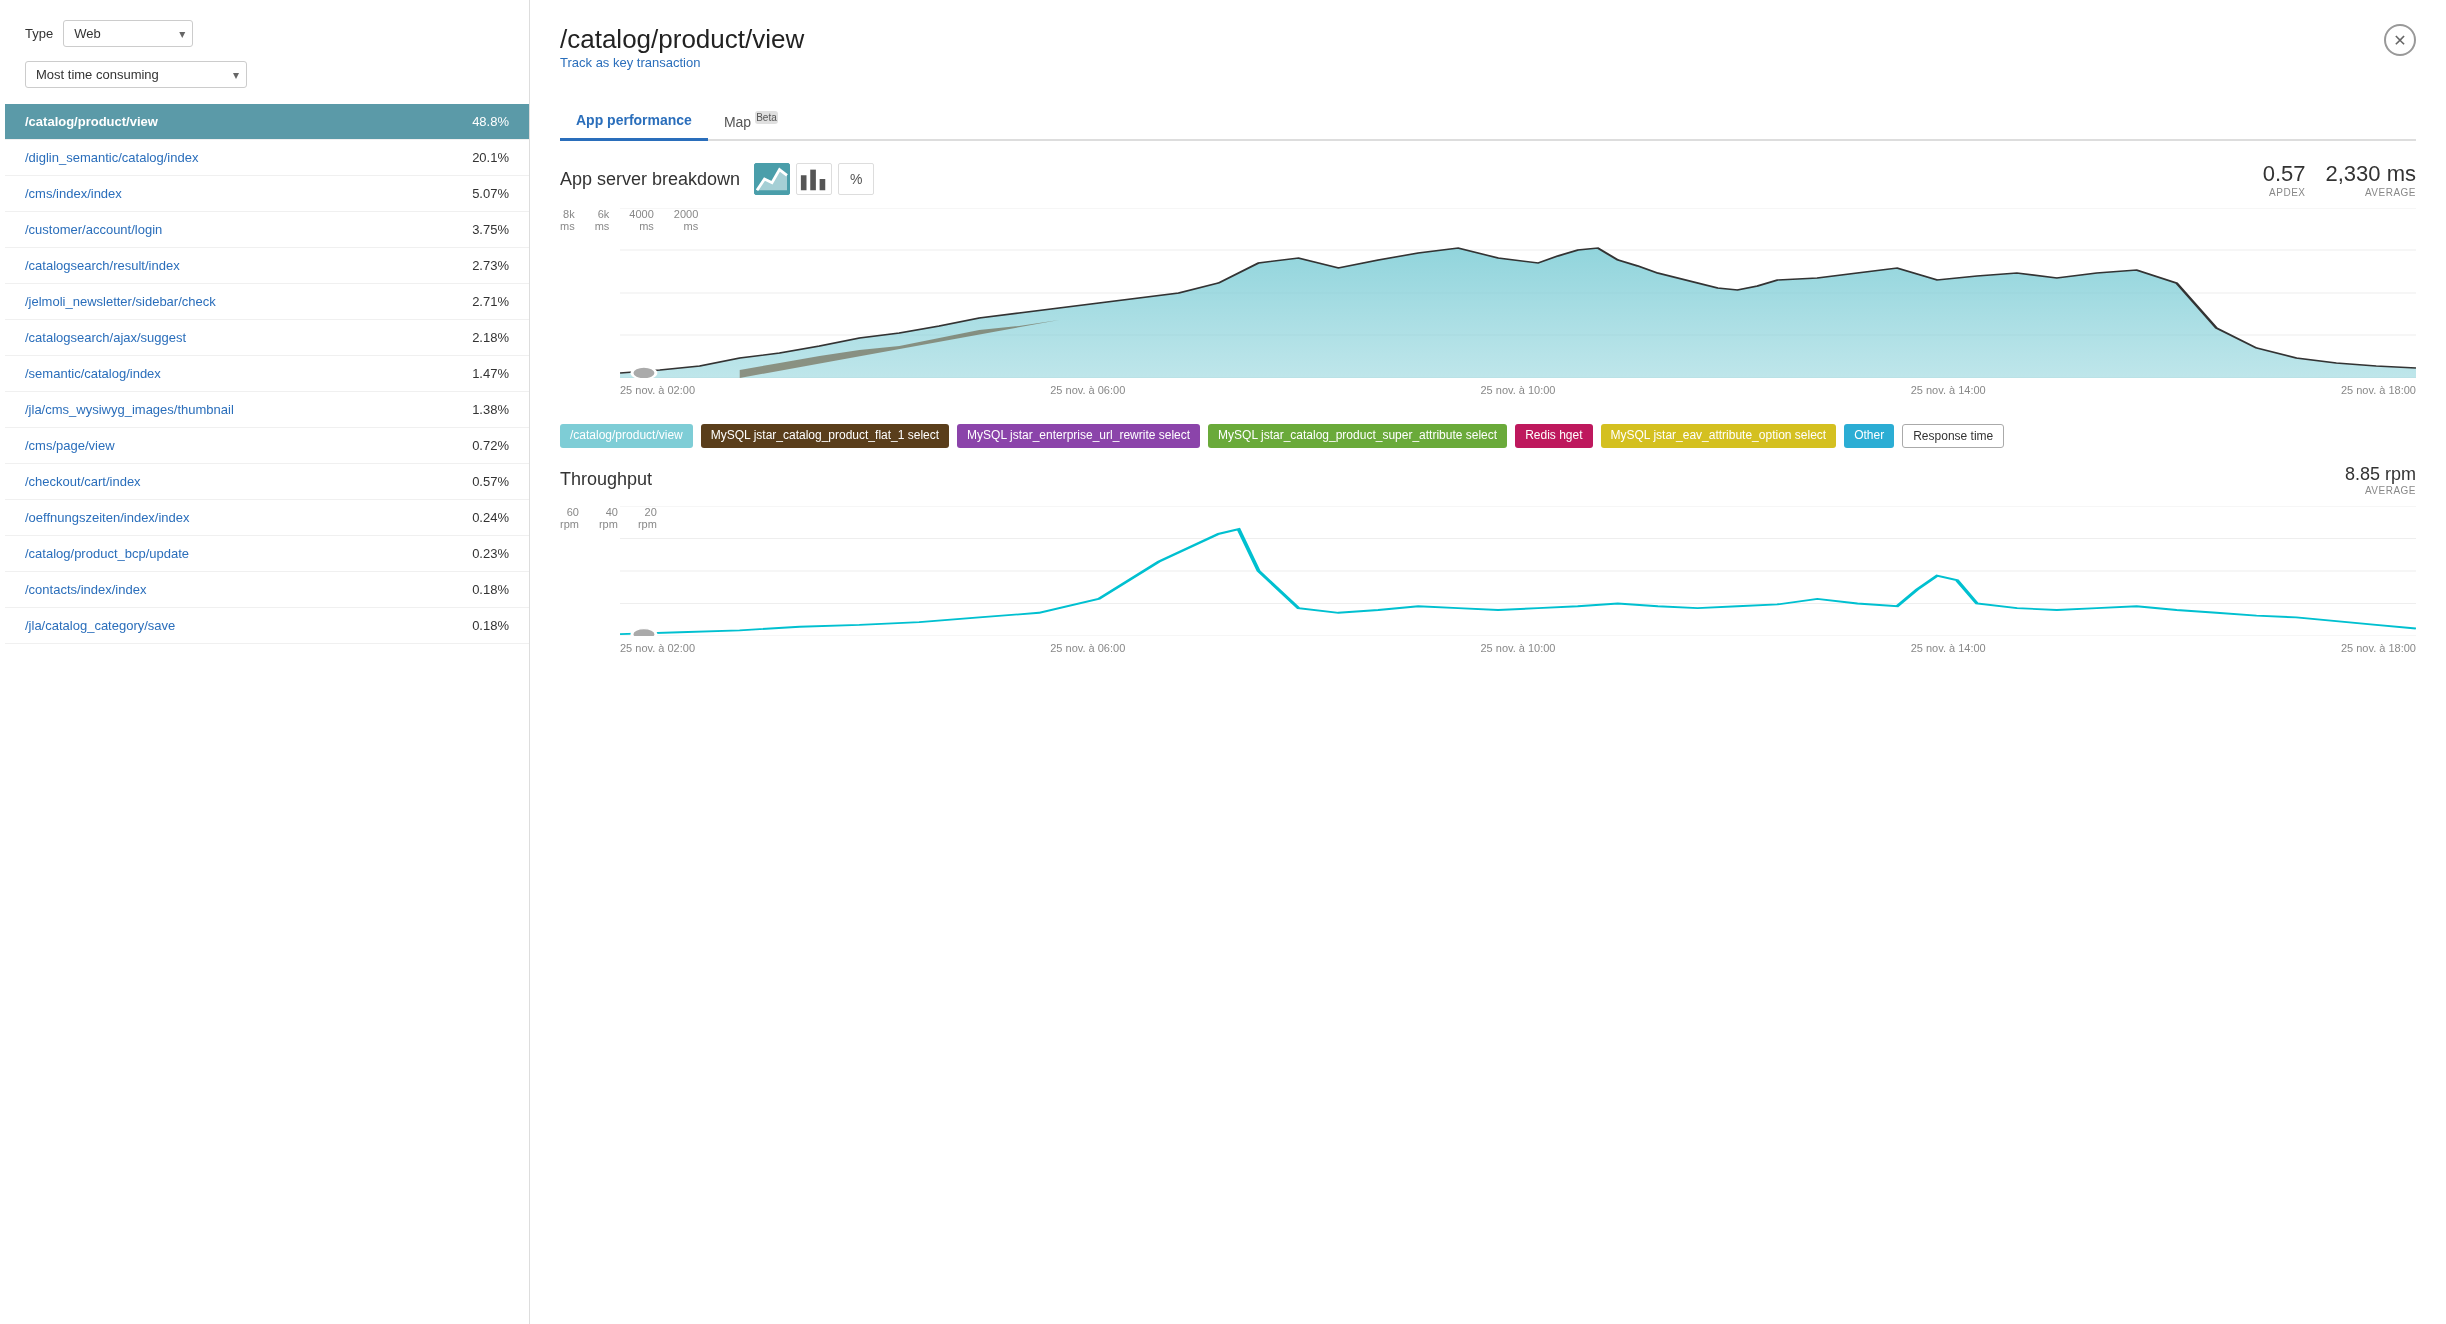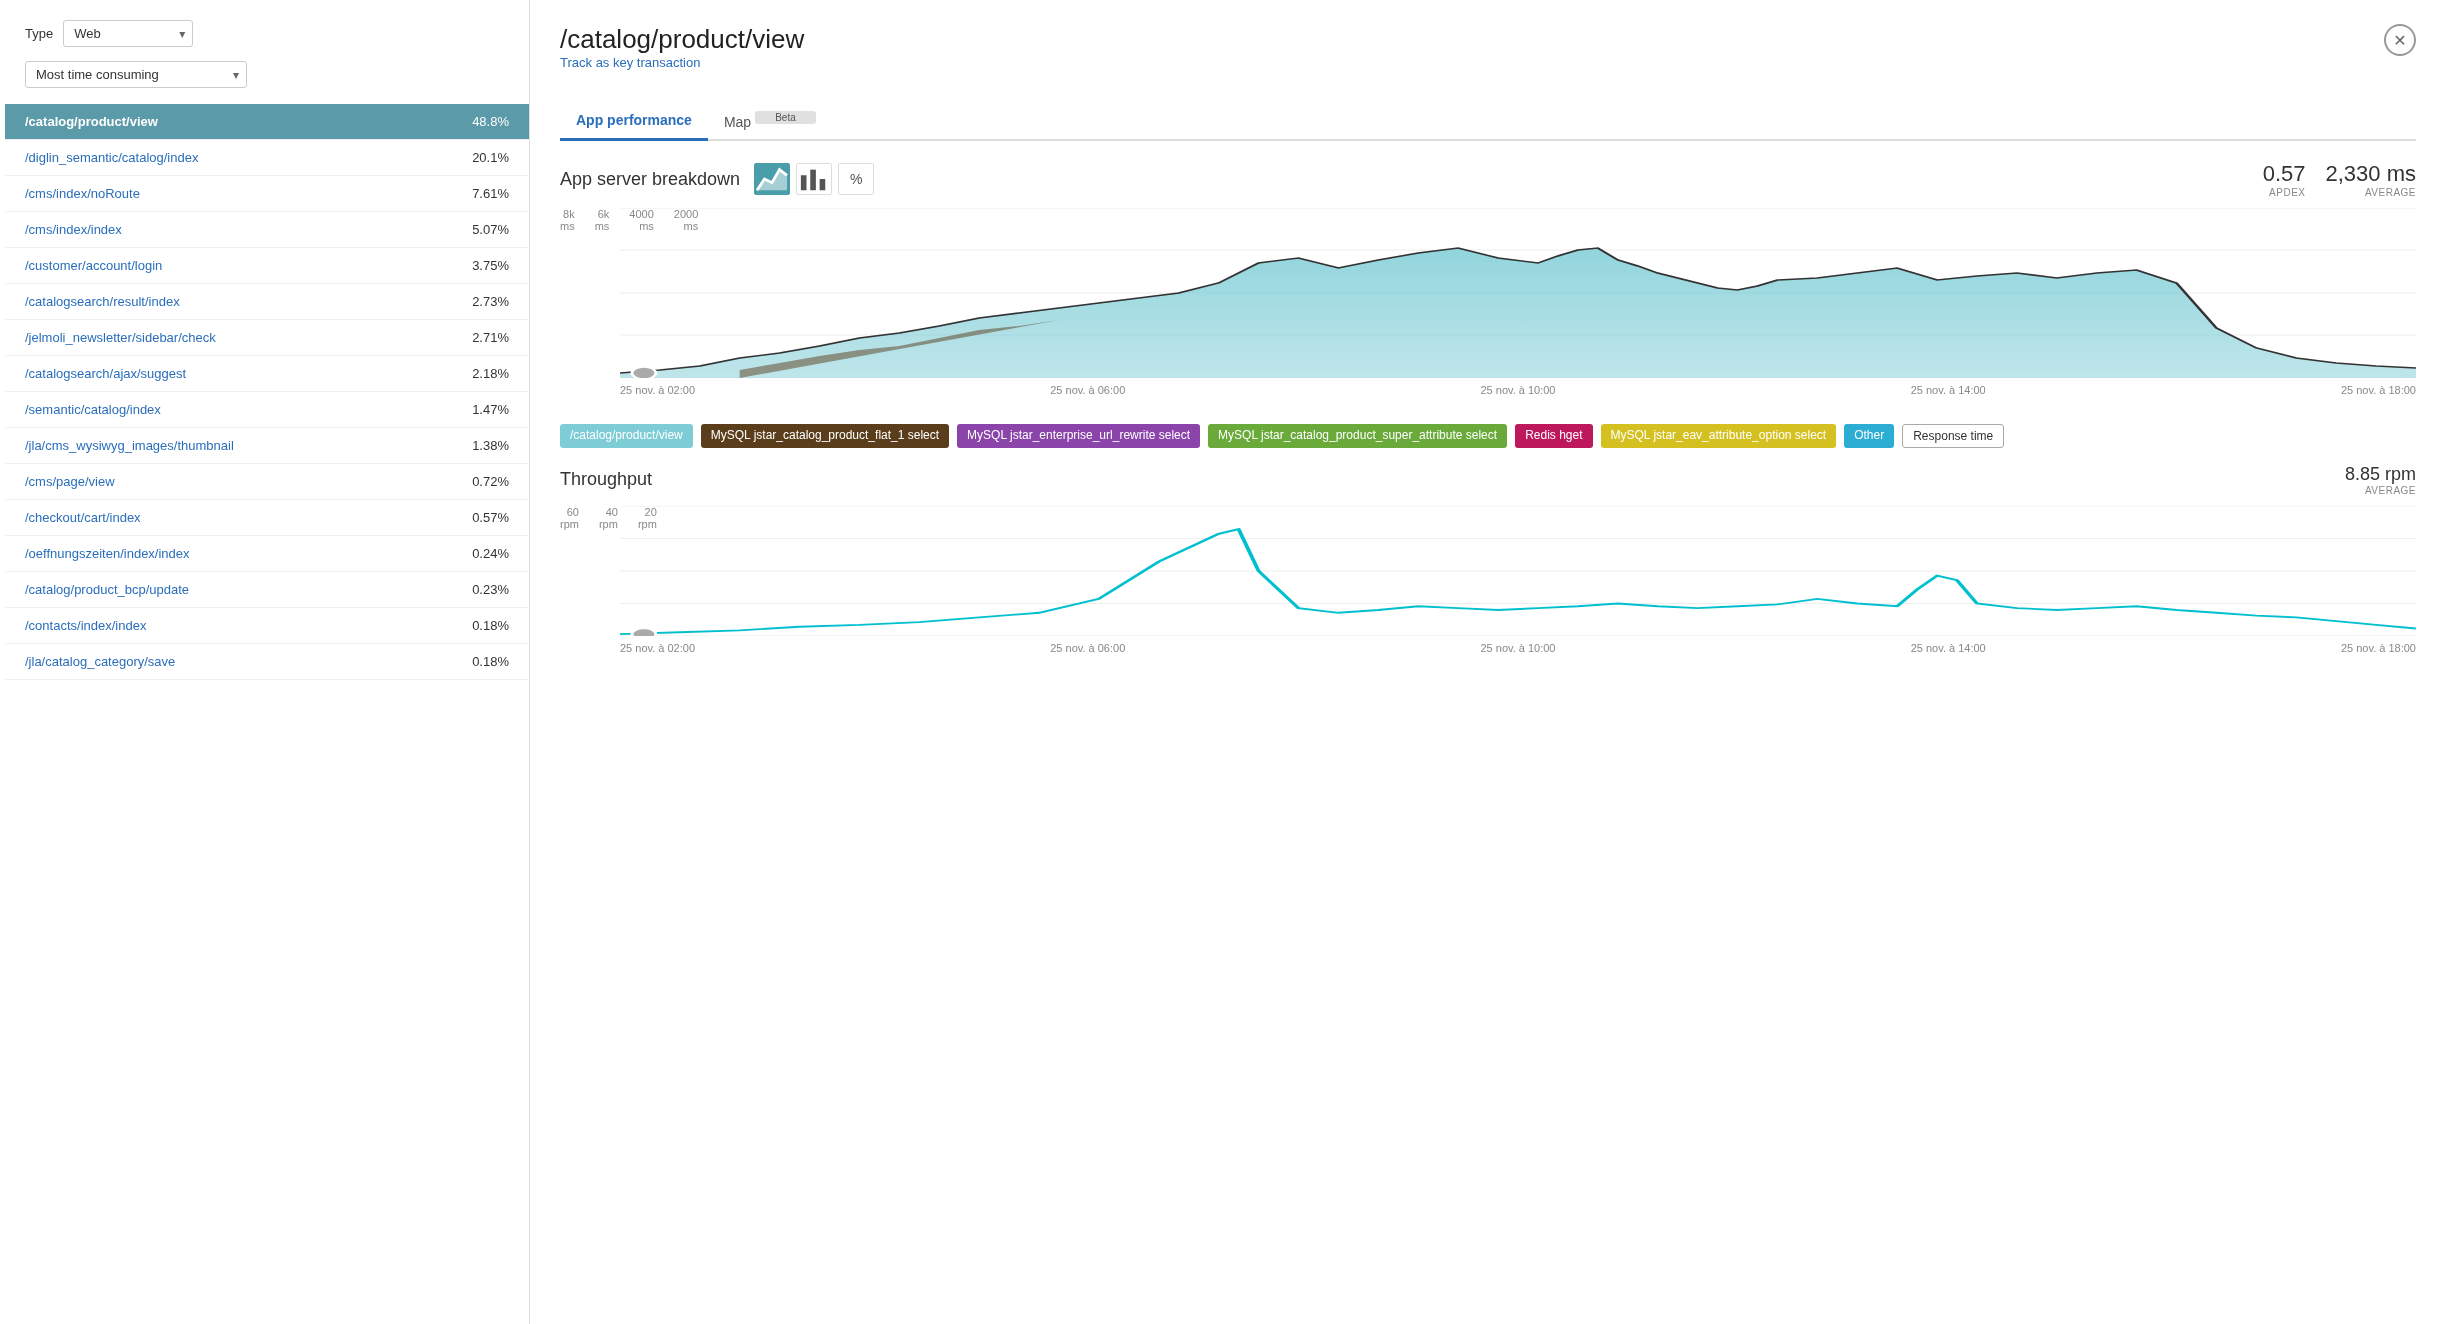"Beta" .tab-beta { padding: 1px 20px -> 1px 1px }
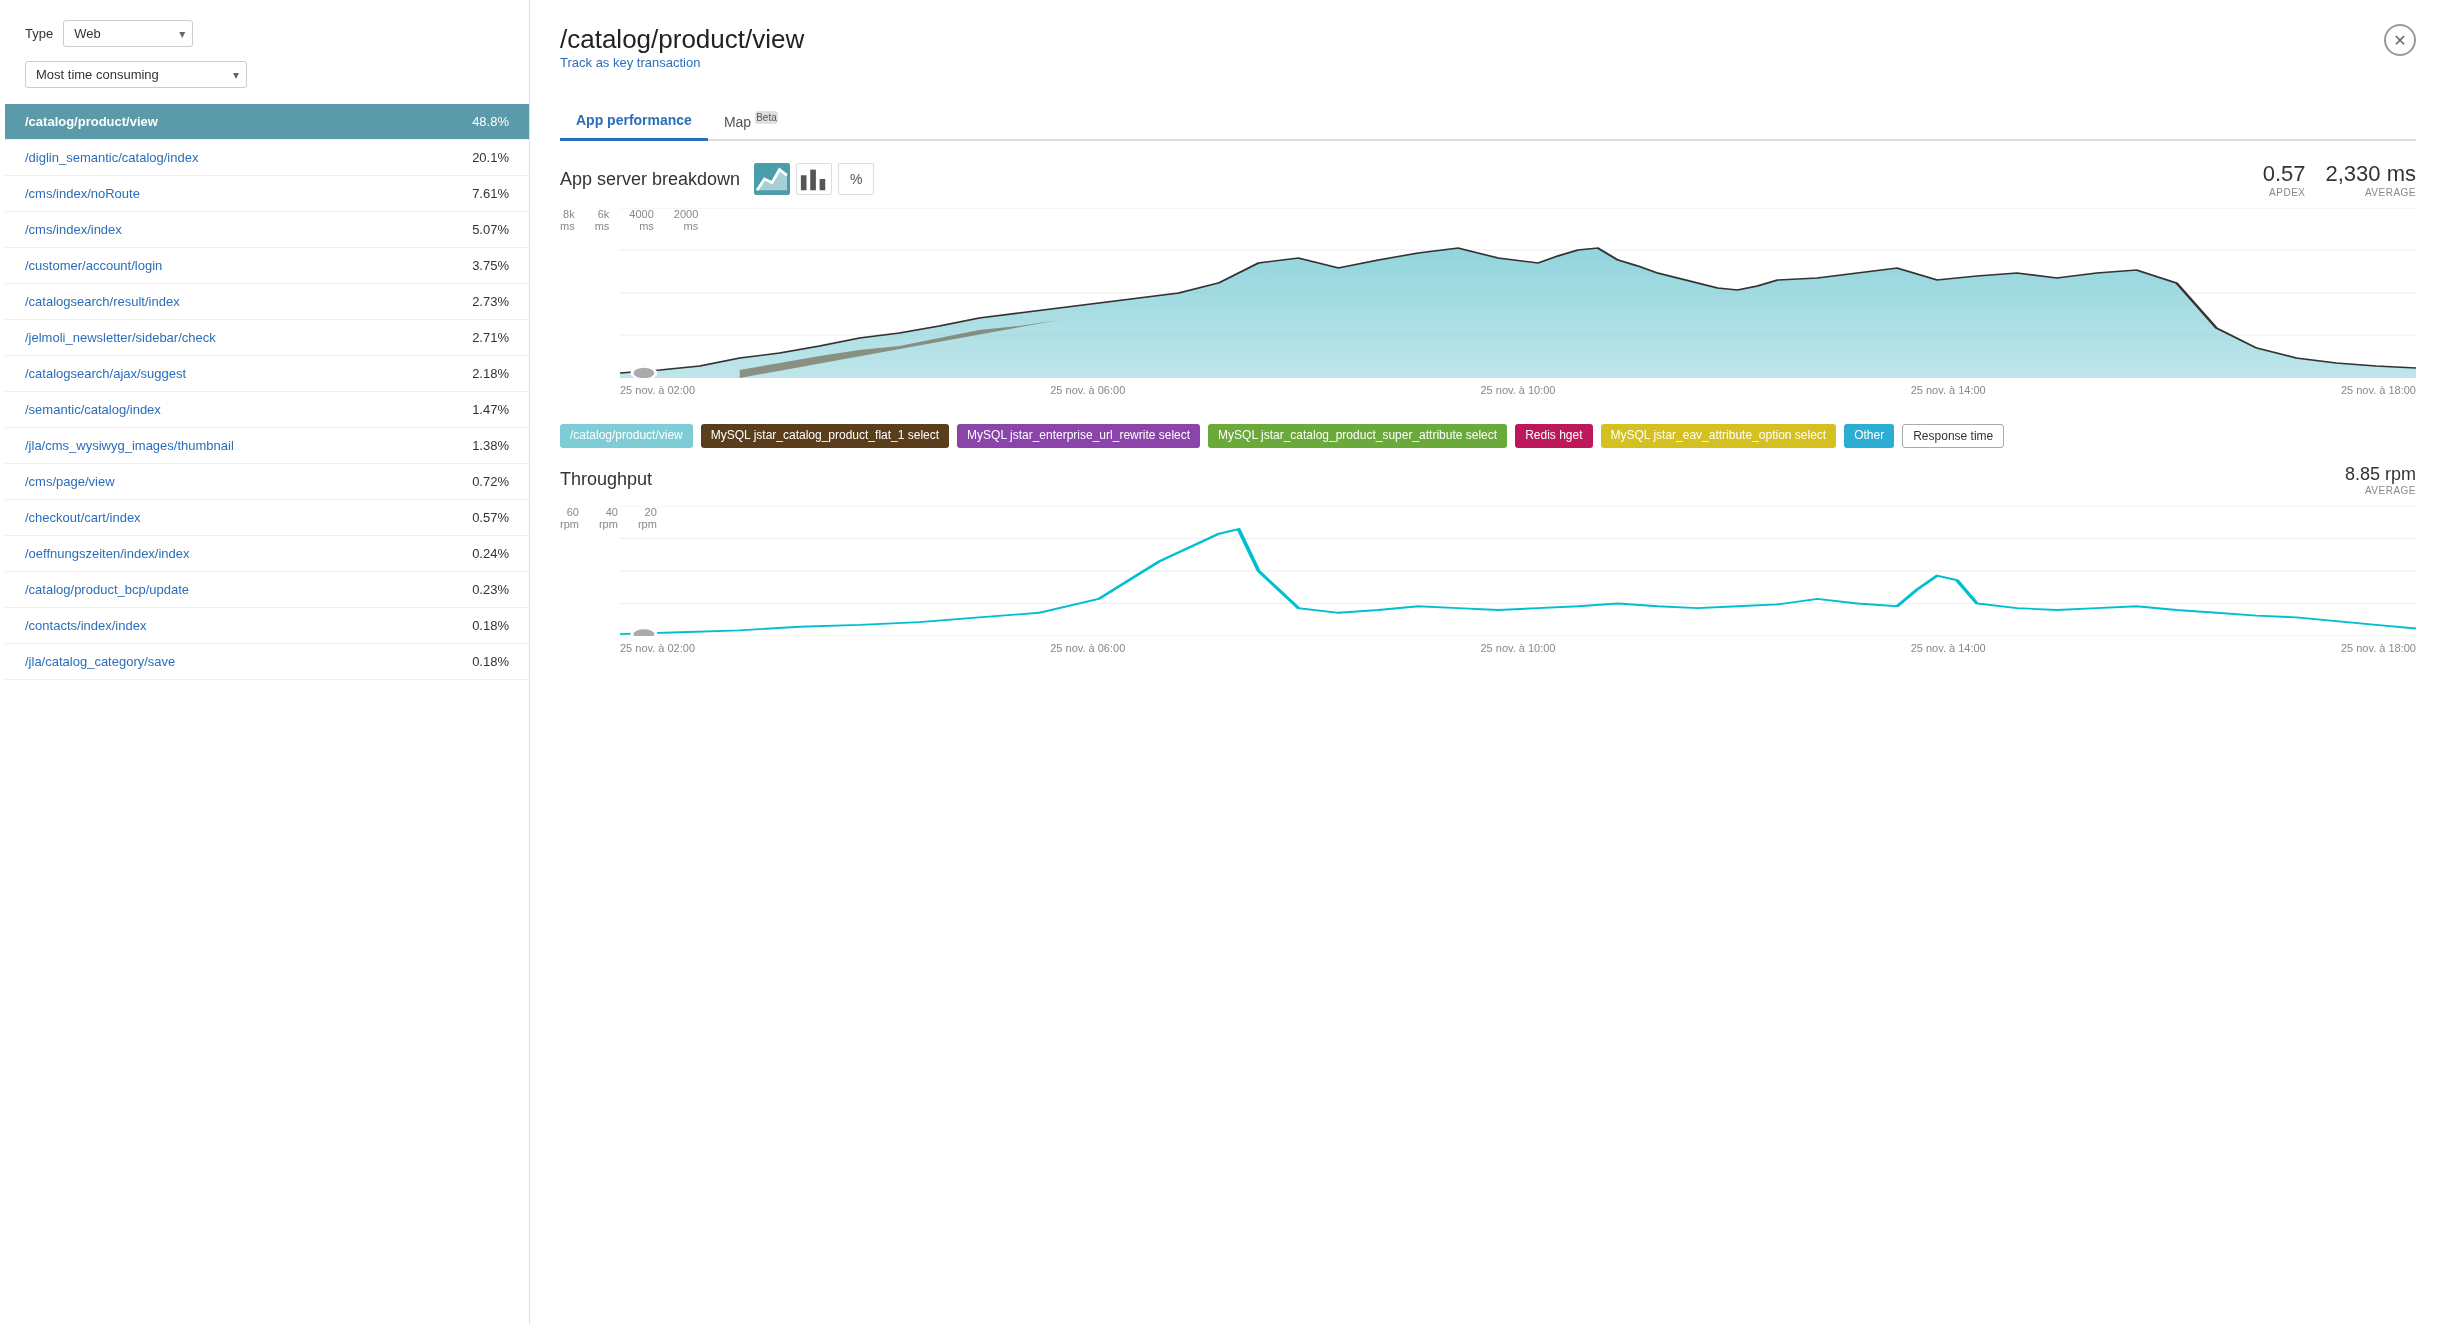"/cms/index/noRoute" div.tx-item { html: <div> <span>/cms/index/noRoute</span> <span>7.61%</span> </div> -> none }
